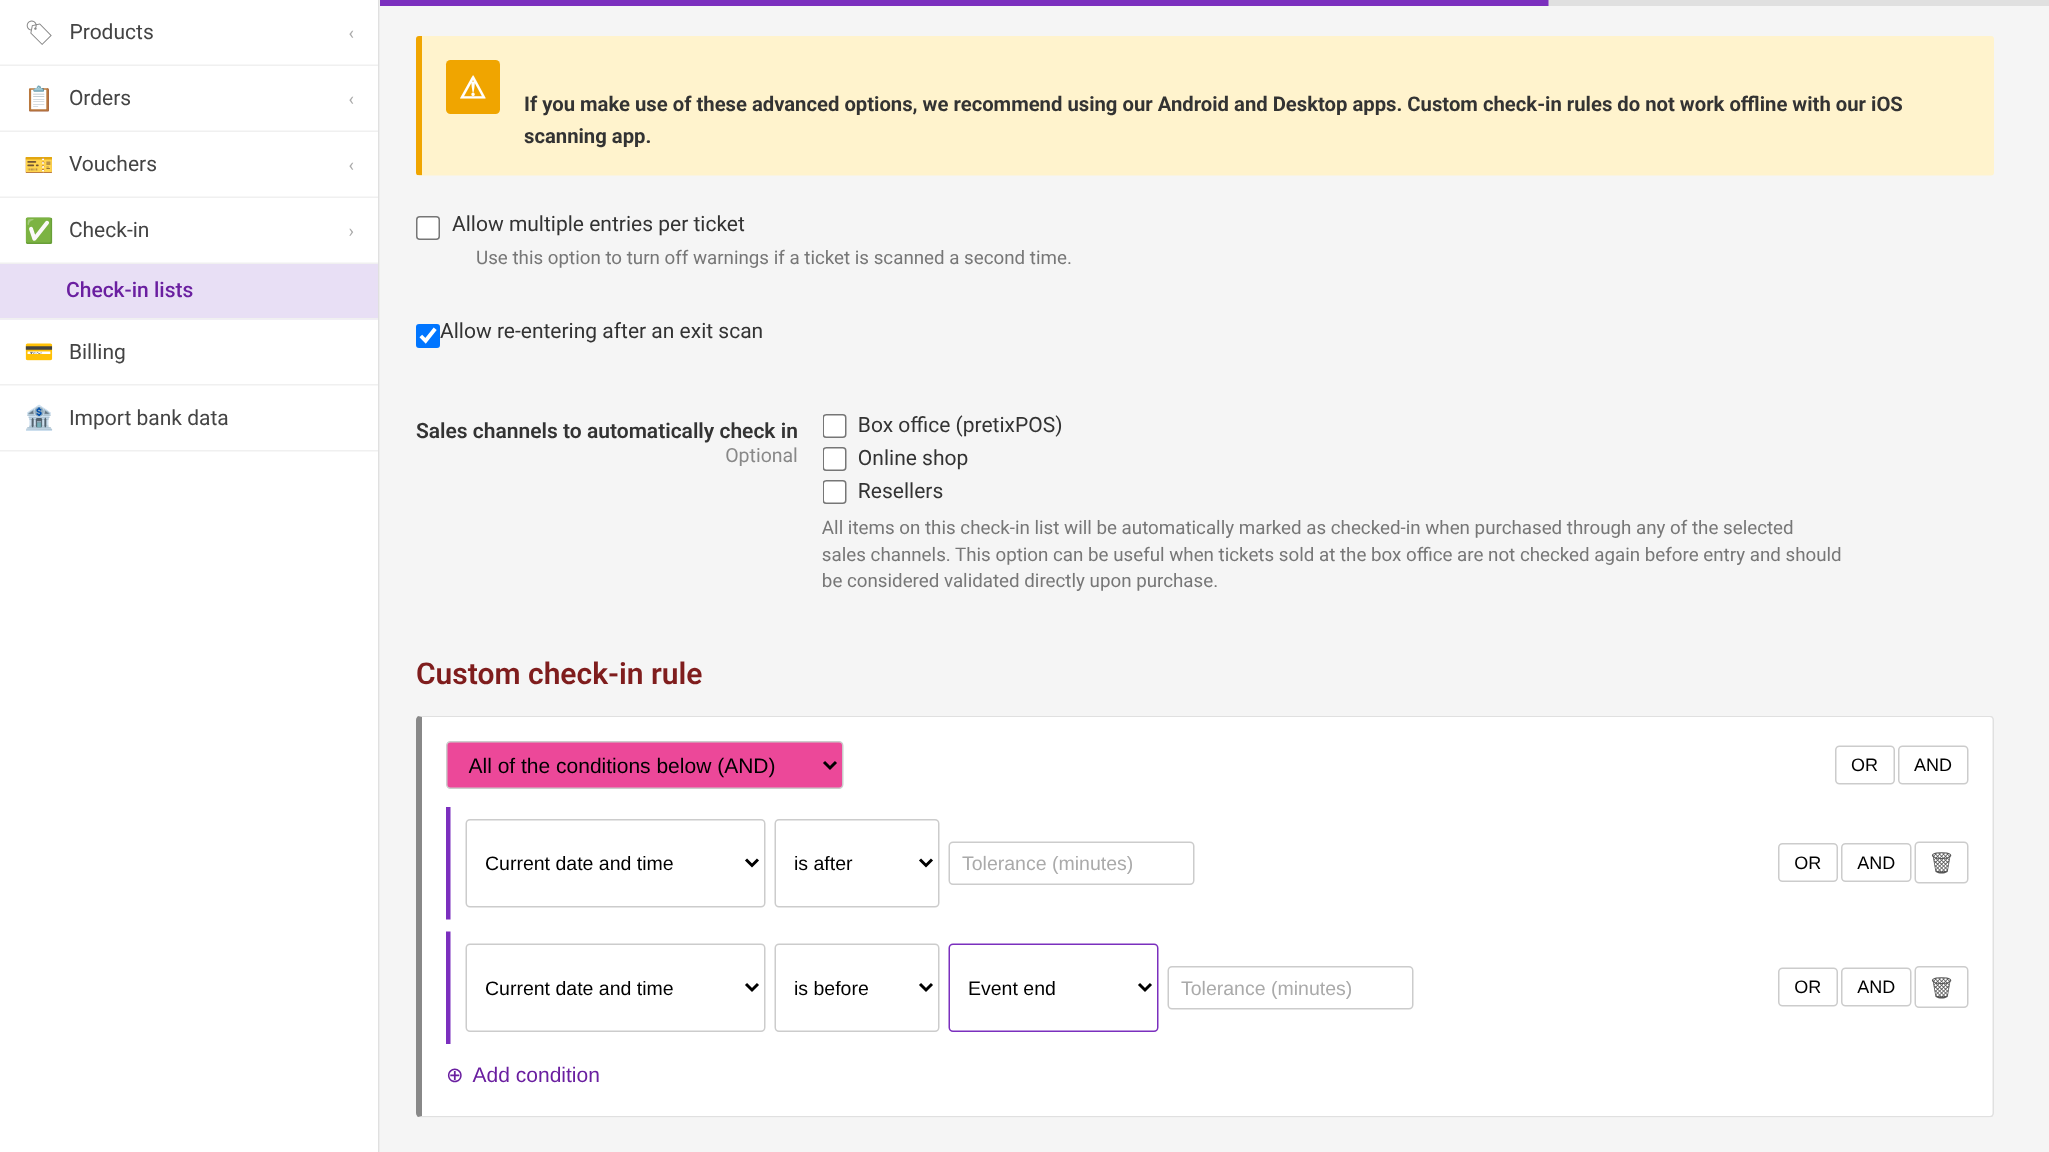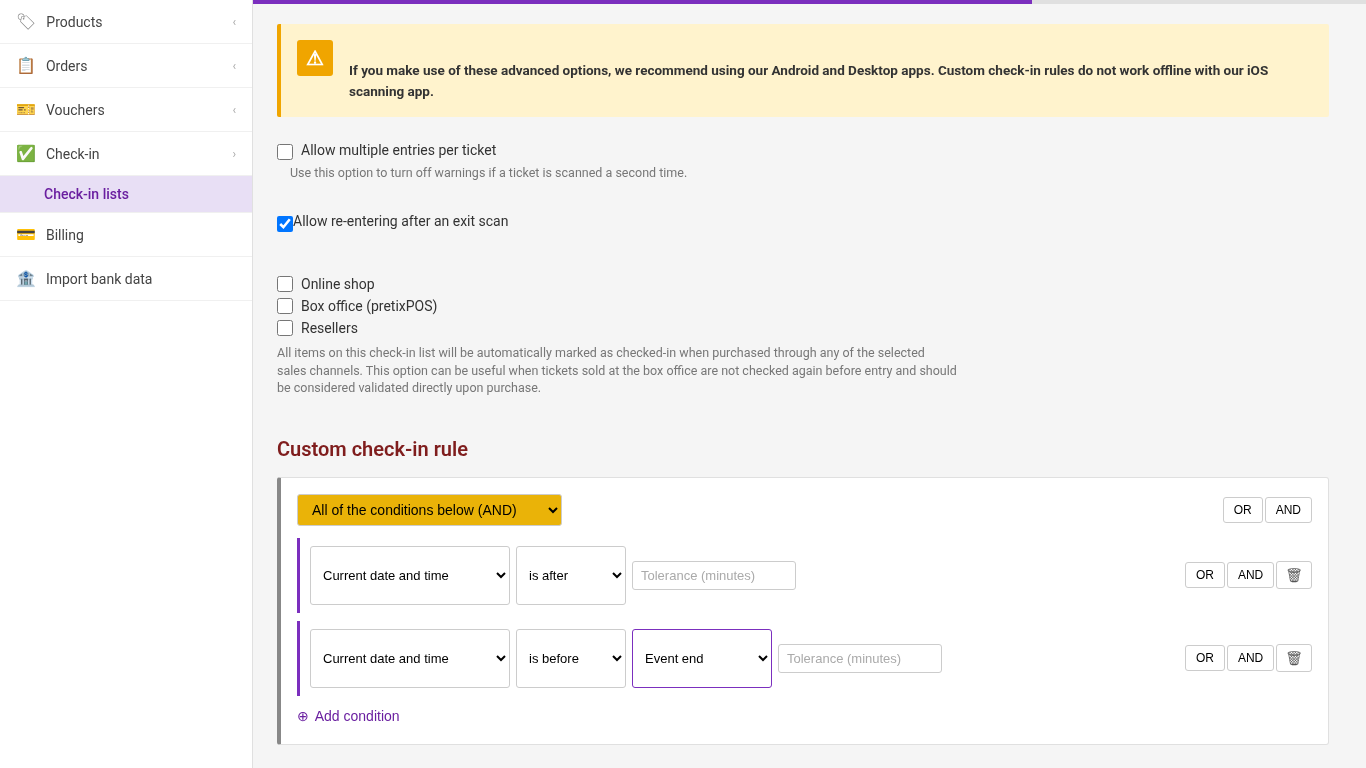"Use this option to turn" div.help-text { margin-left: 13px -> 40px }
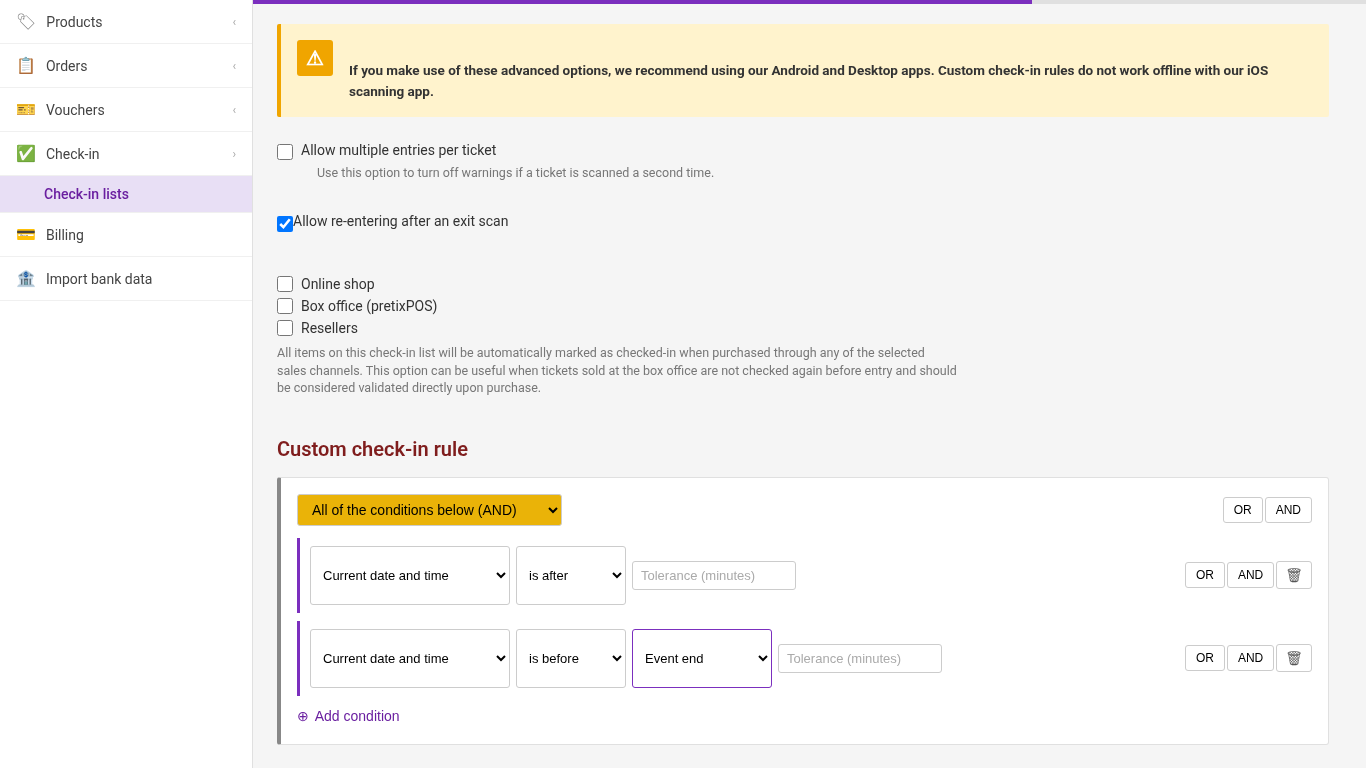"Sales channels to automatically check" div.field-label { html: none -> <div> <span>Sales channels to automatically check in</span><br> <span>Optional</span> </div> }
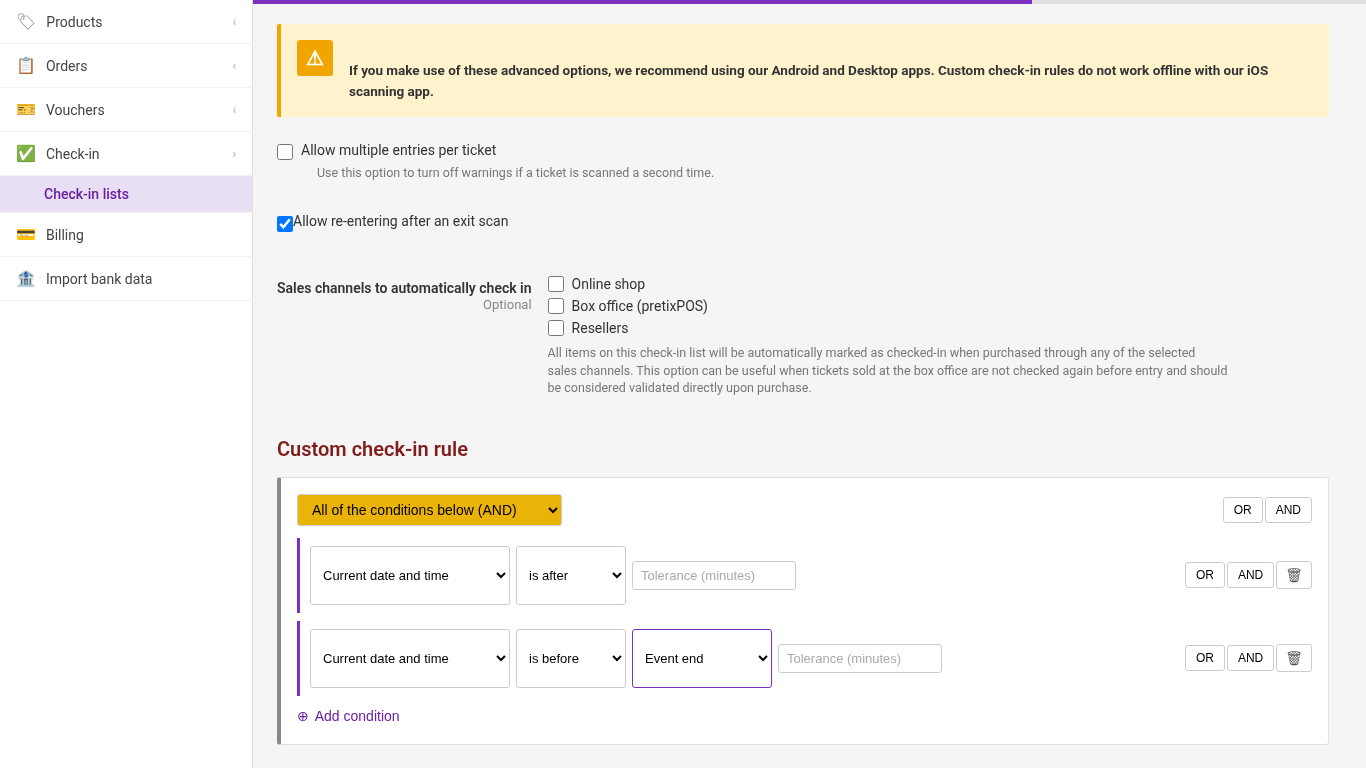"Online shop" div.checkbox-row { order: before "Box office (pretixPOS)" -> after "Box office (pretixPOS)" }
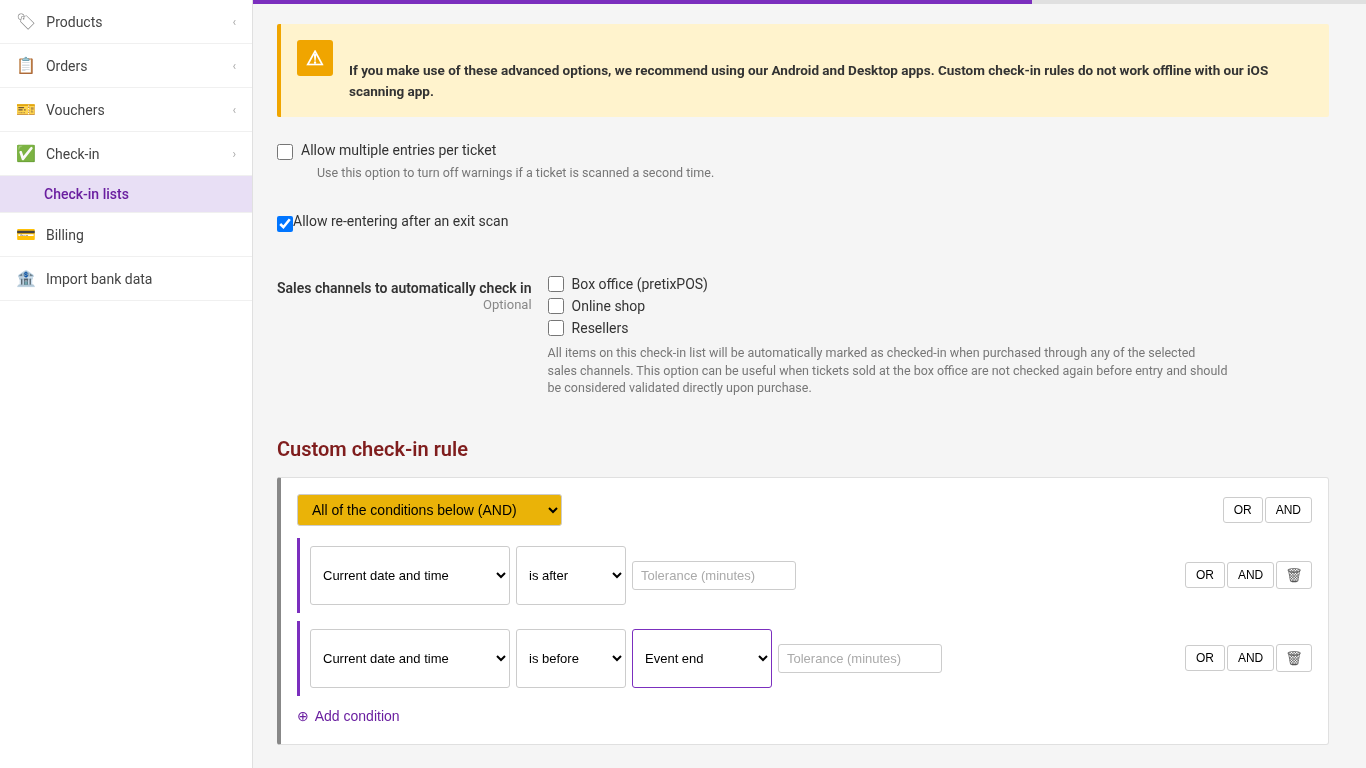"All of the conditions below" .rule-header select { background: #eab308 -> #ec4899 }
